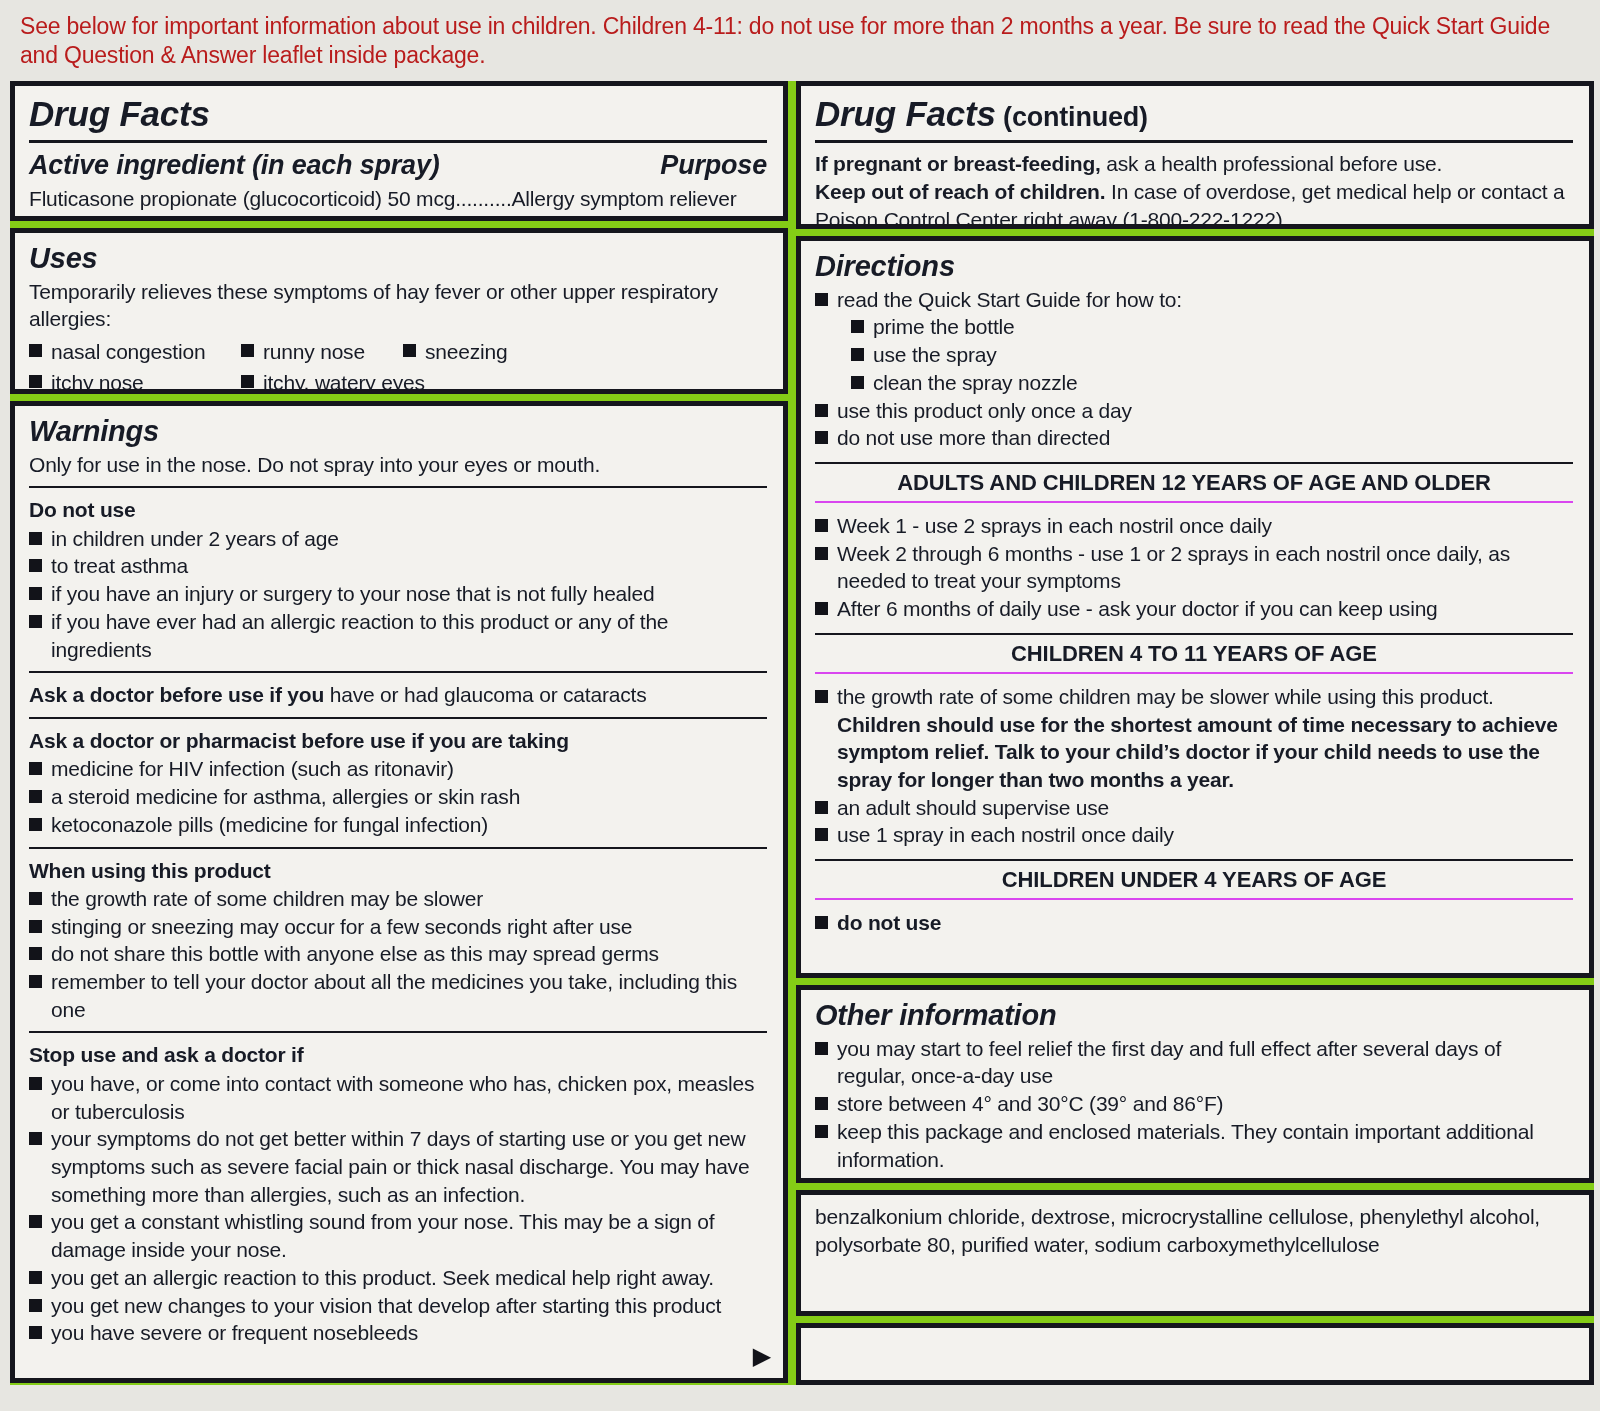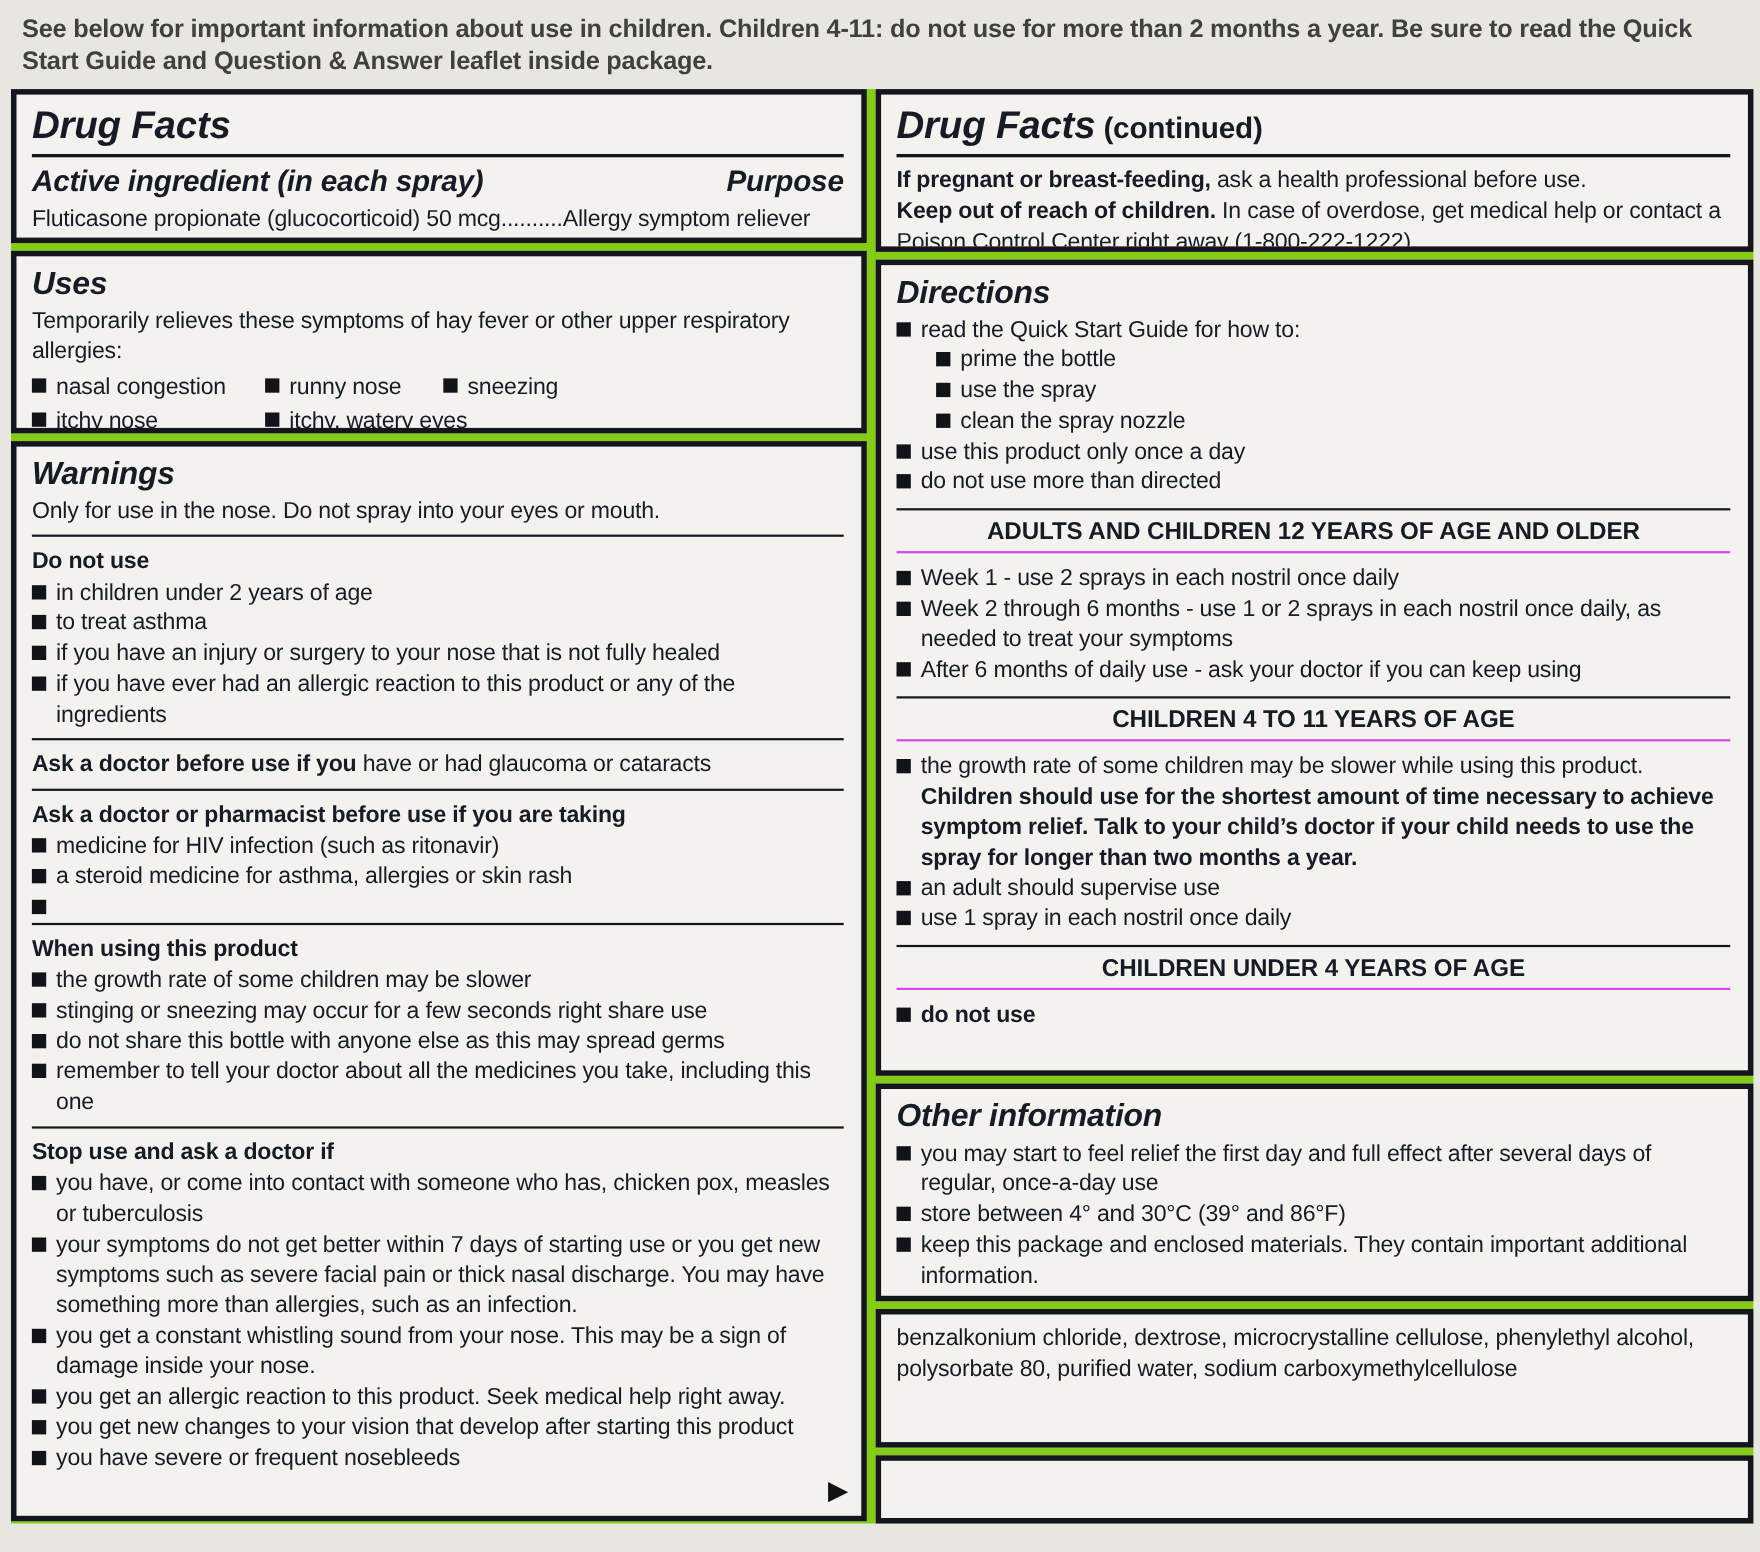"See below for important information" .top-note { color: #404040 -> #b91c1c; font-weight: 700 -> 400 }
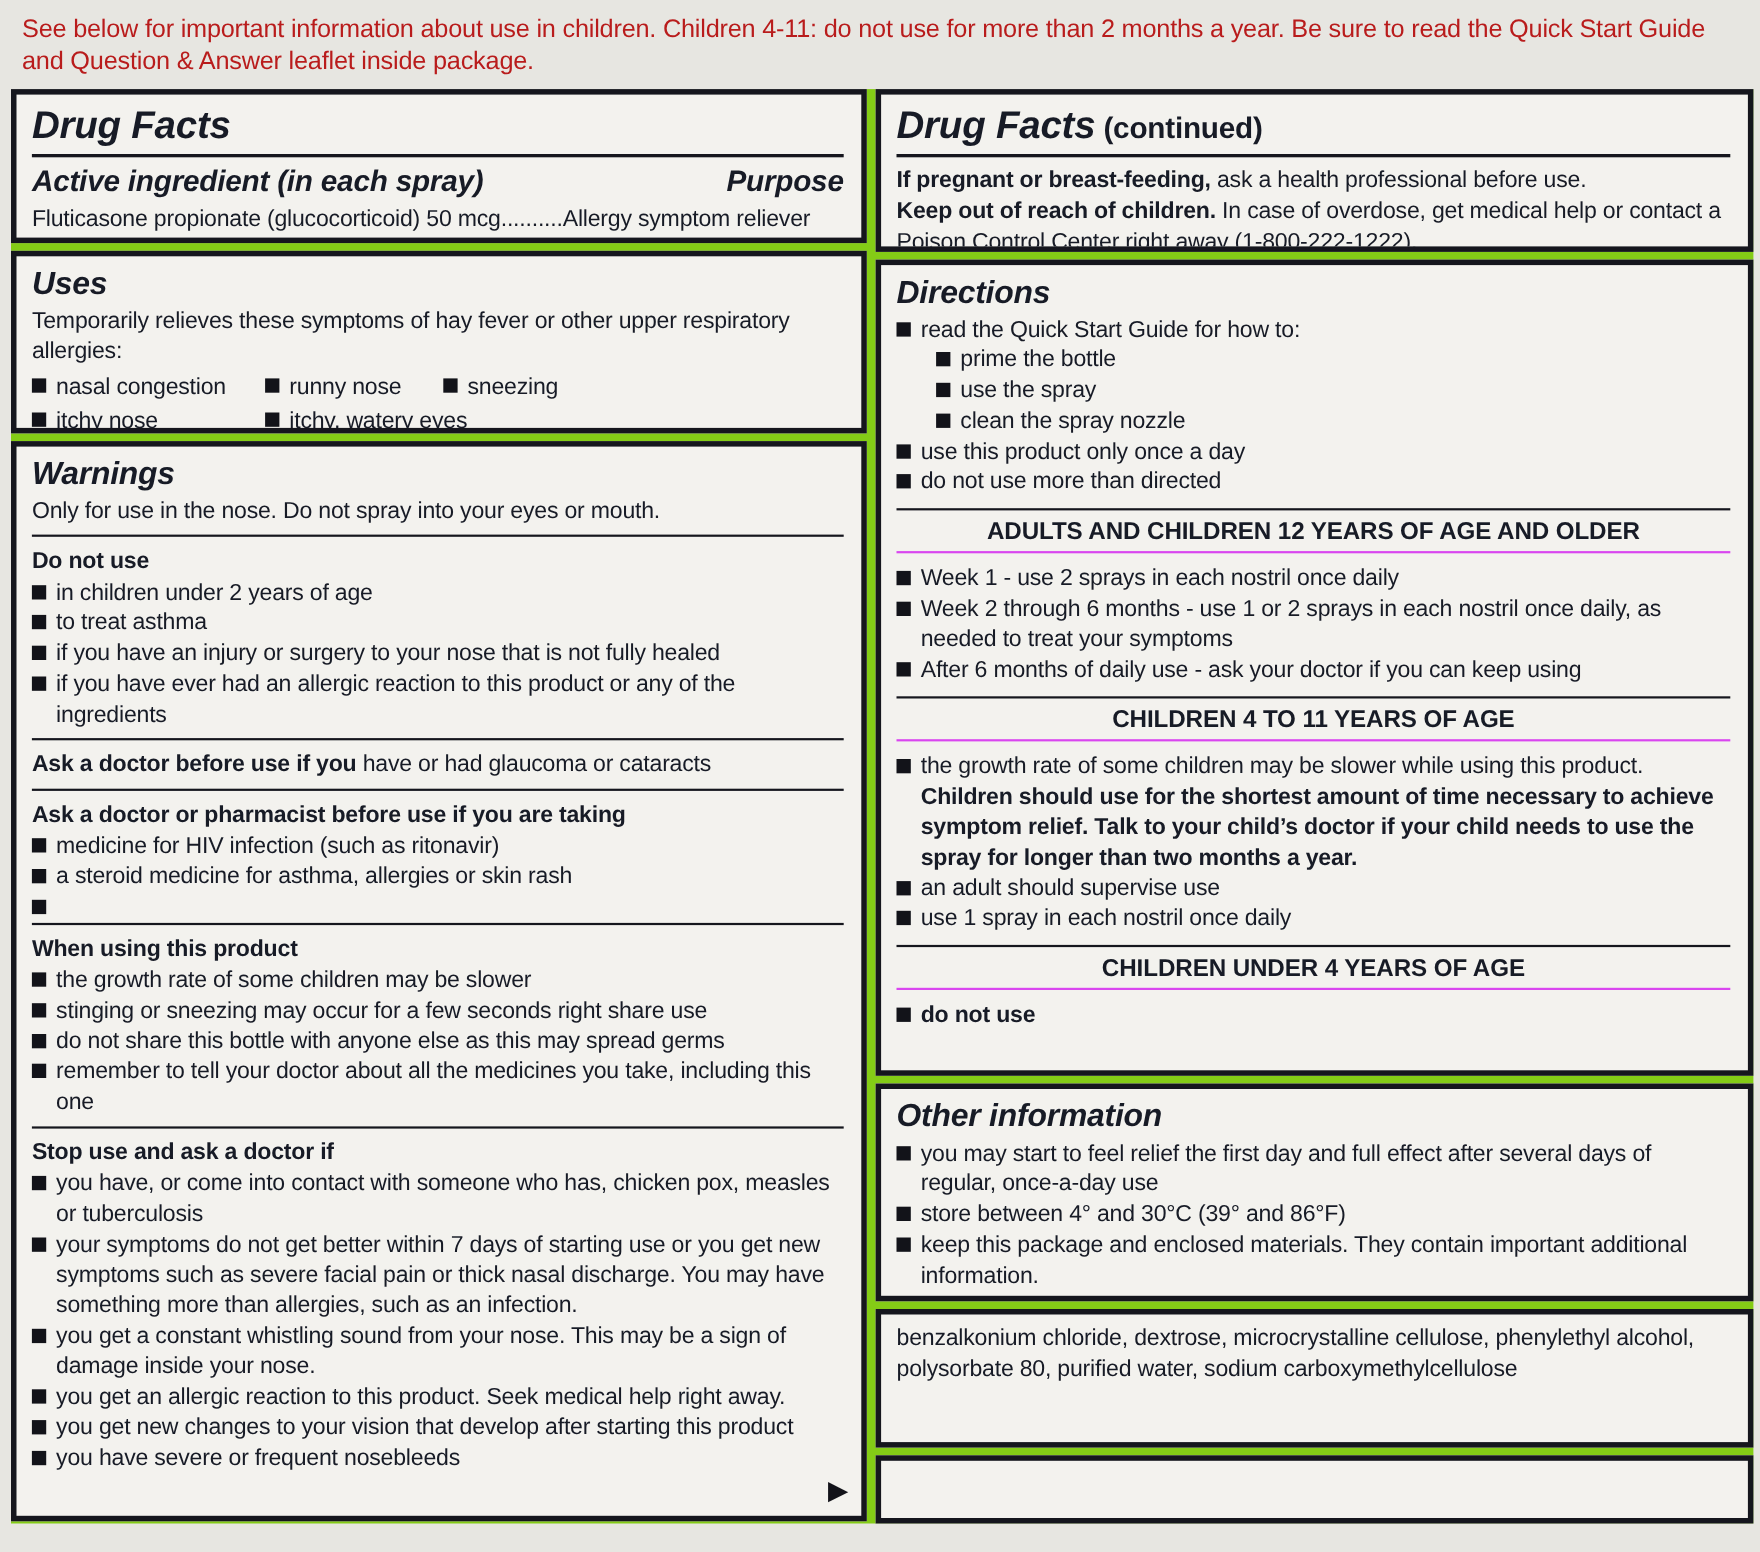"ketoconazole pills (medicine for fungal" span { html: none -> <span>ketoconazole pills (medicine for fungal infection)</span> }
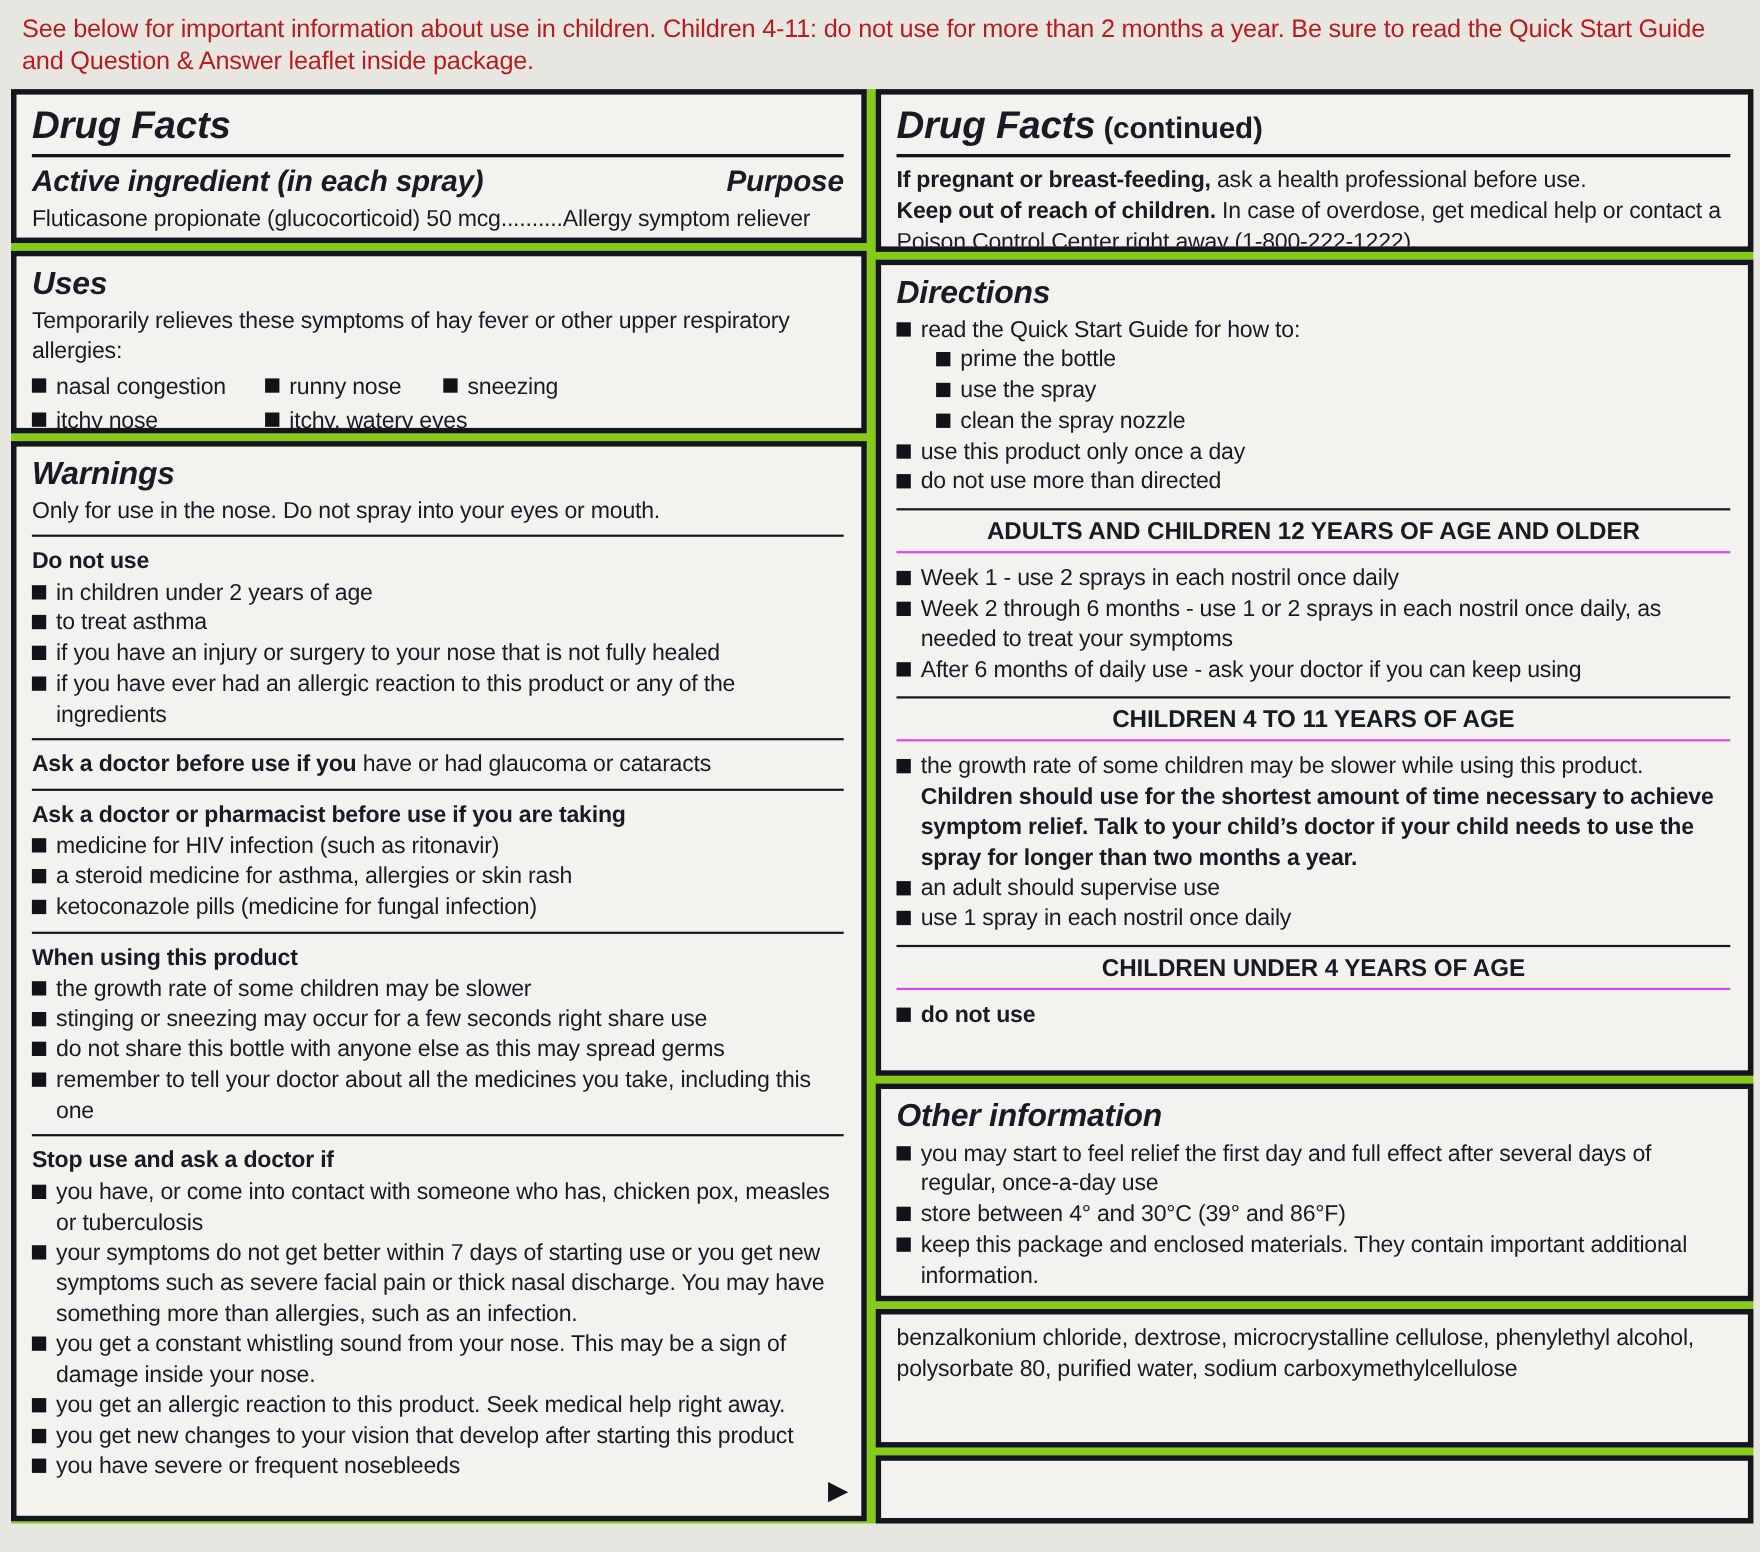"stinging or sneezing may occur" span { text: share -> after }
